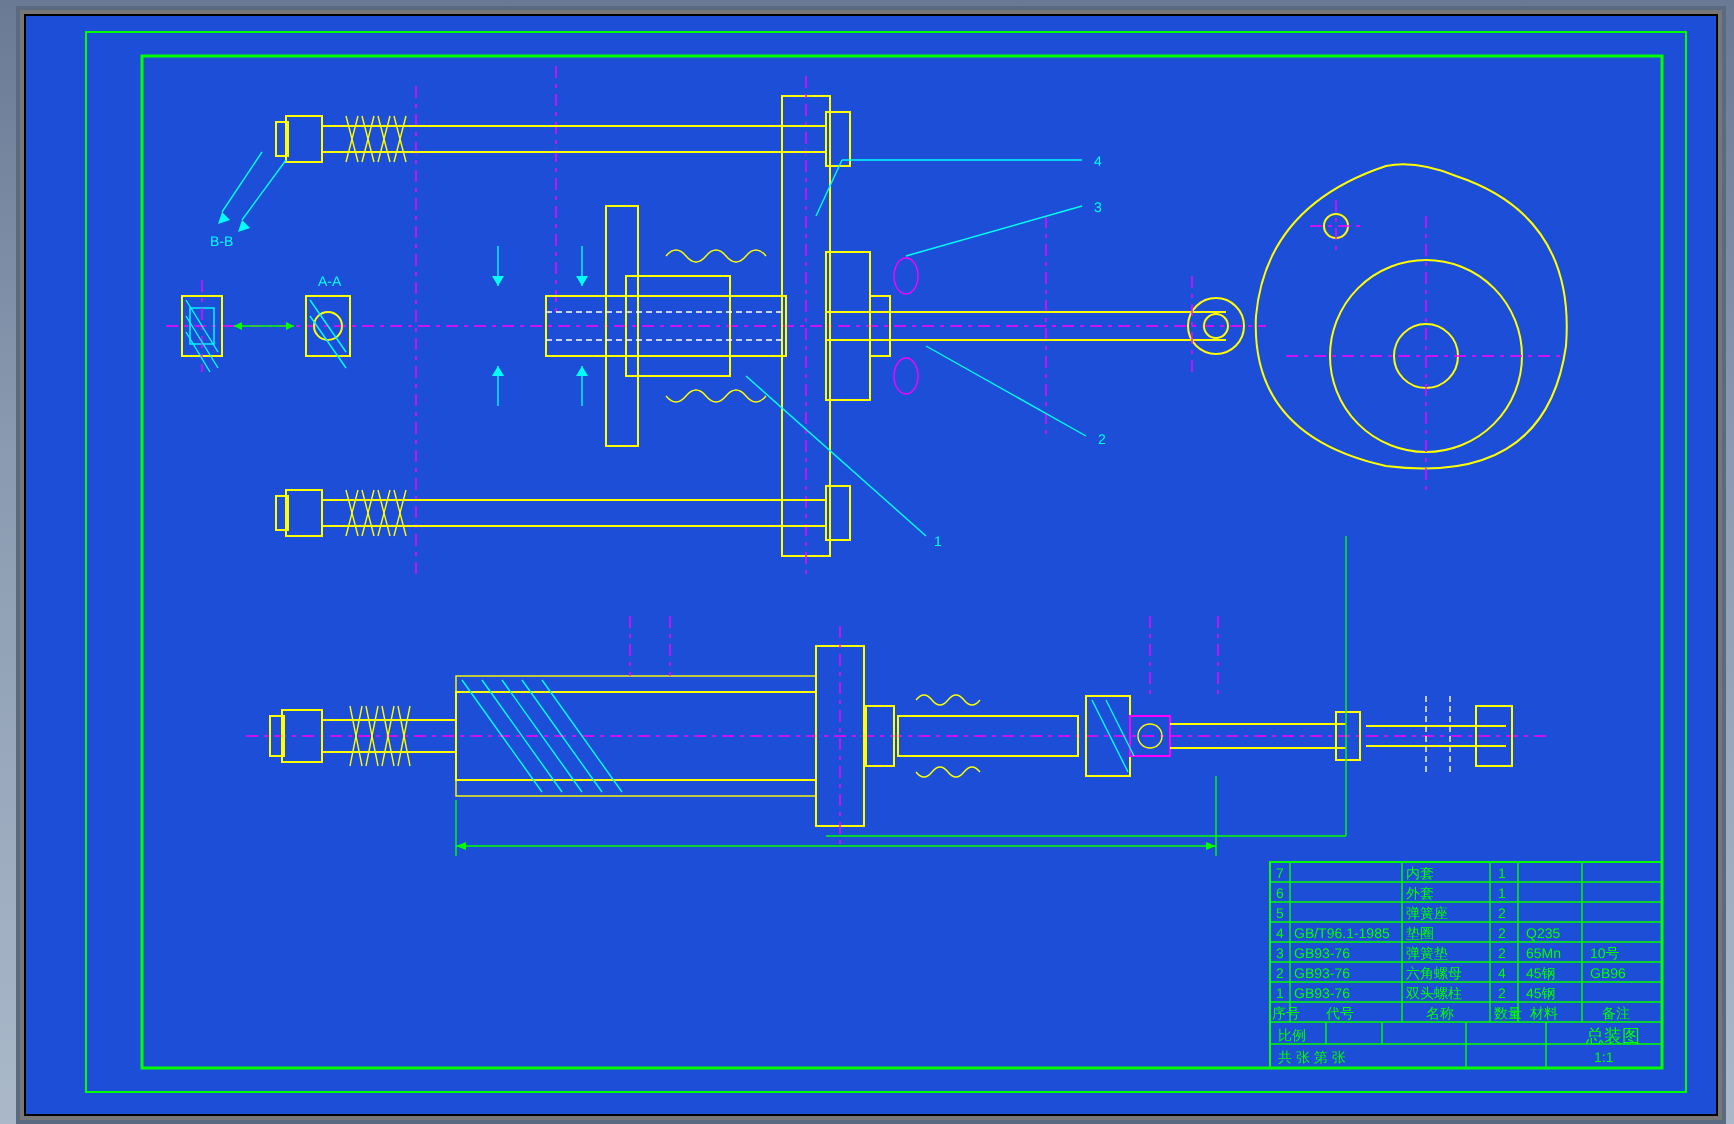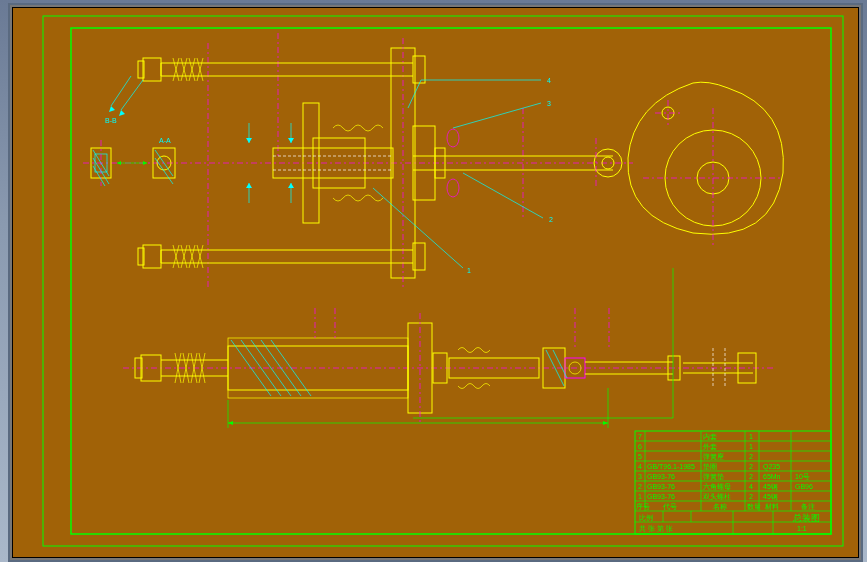"总装图" .canvas { background: #a16207 -> #1d4ed8 }
